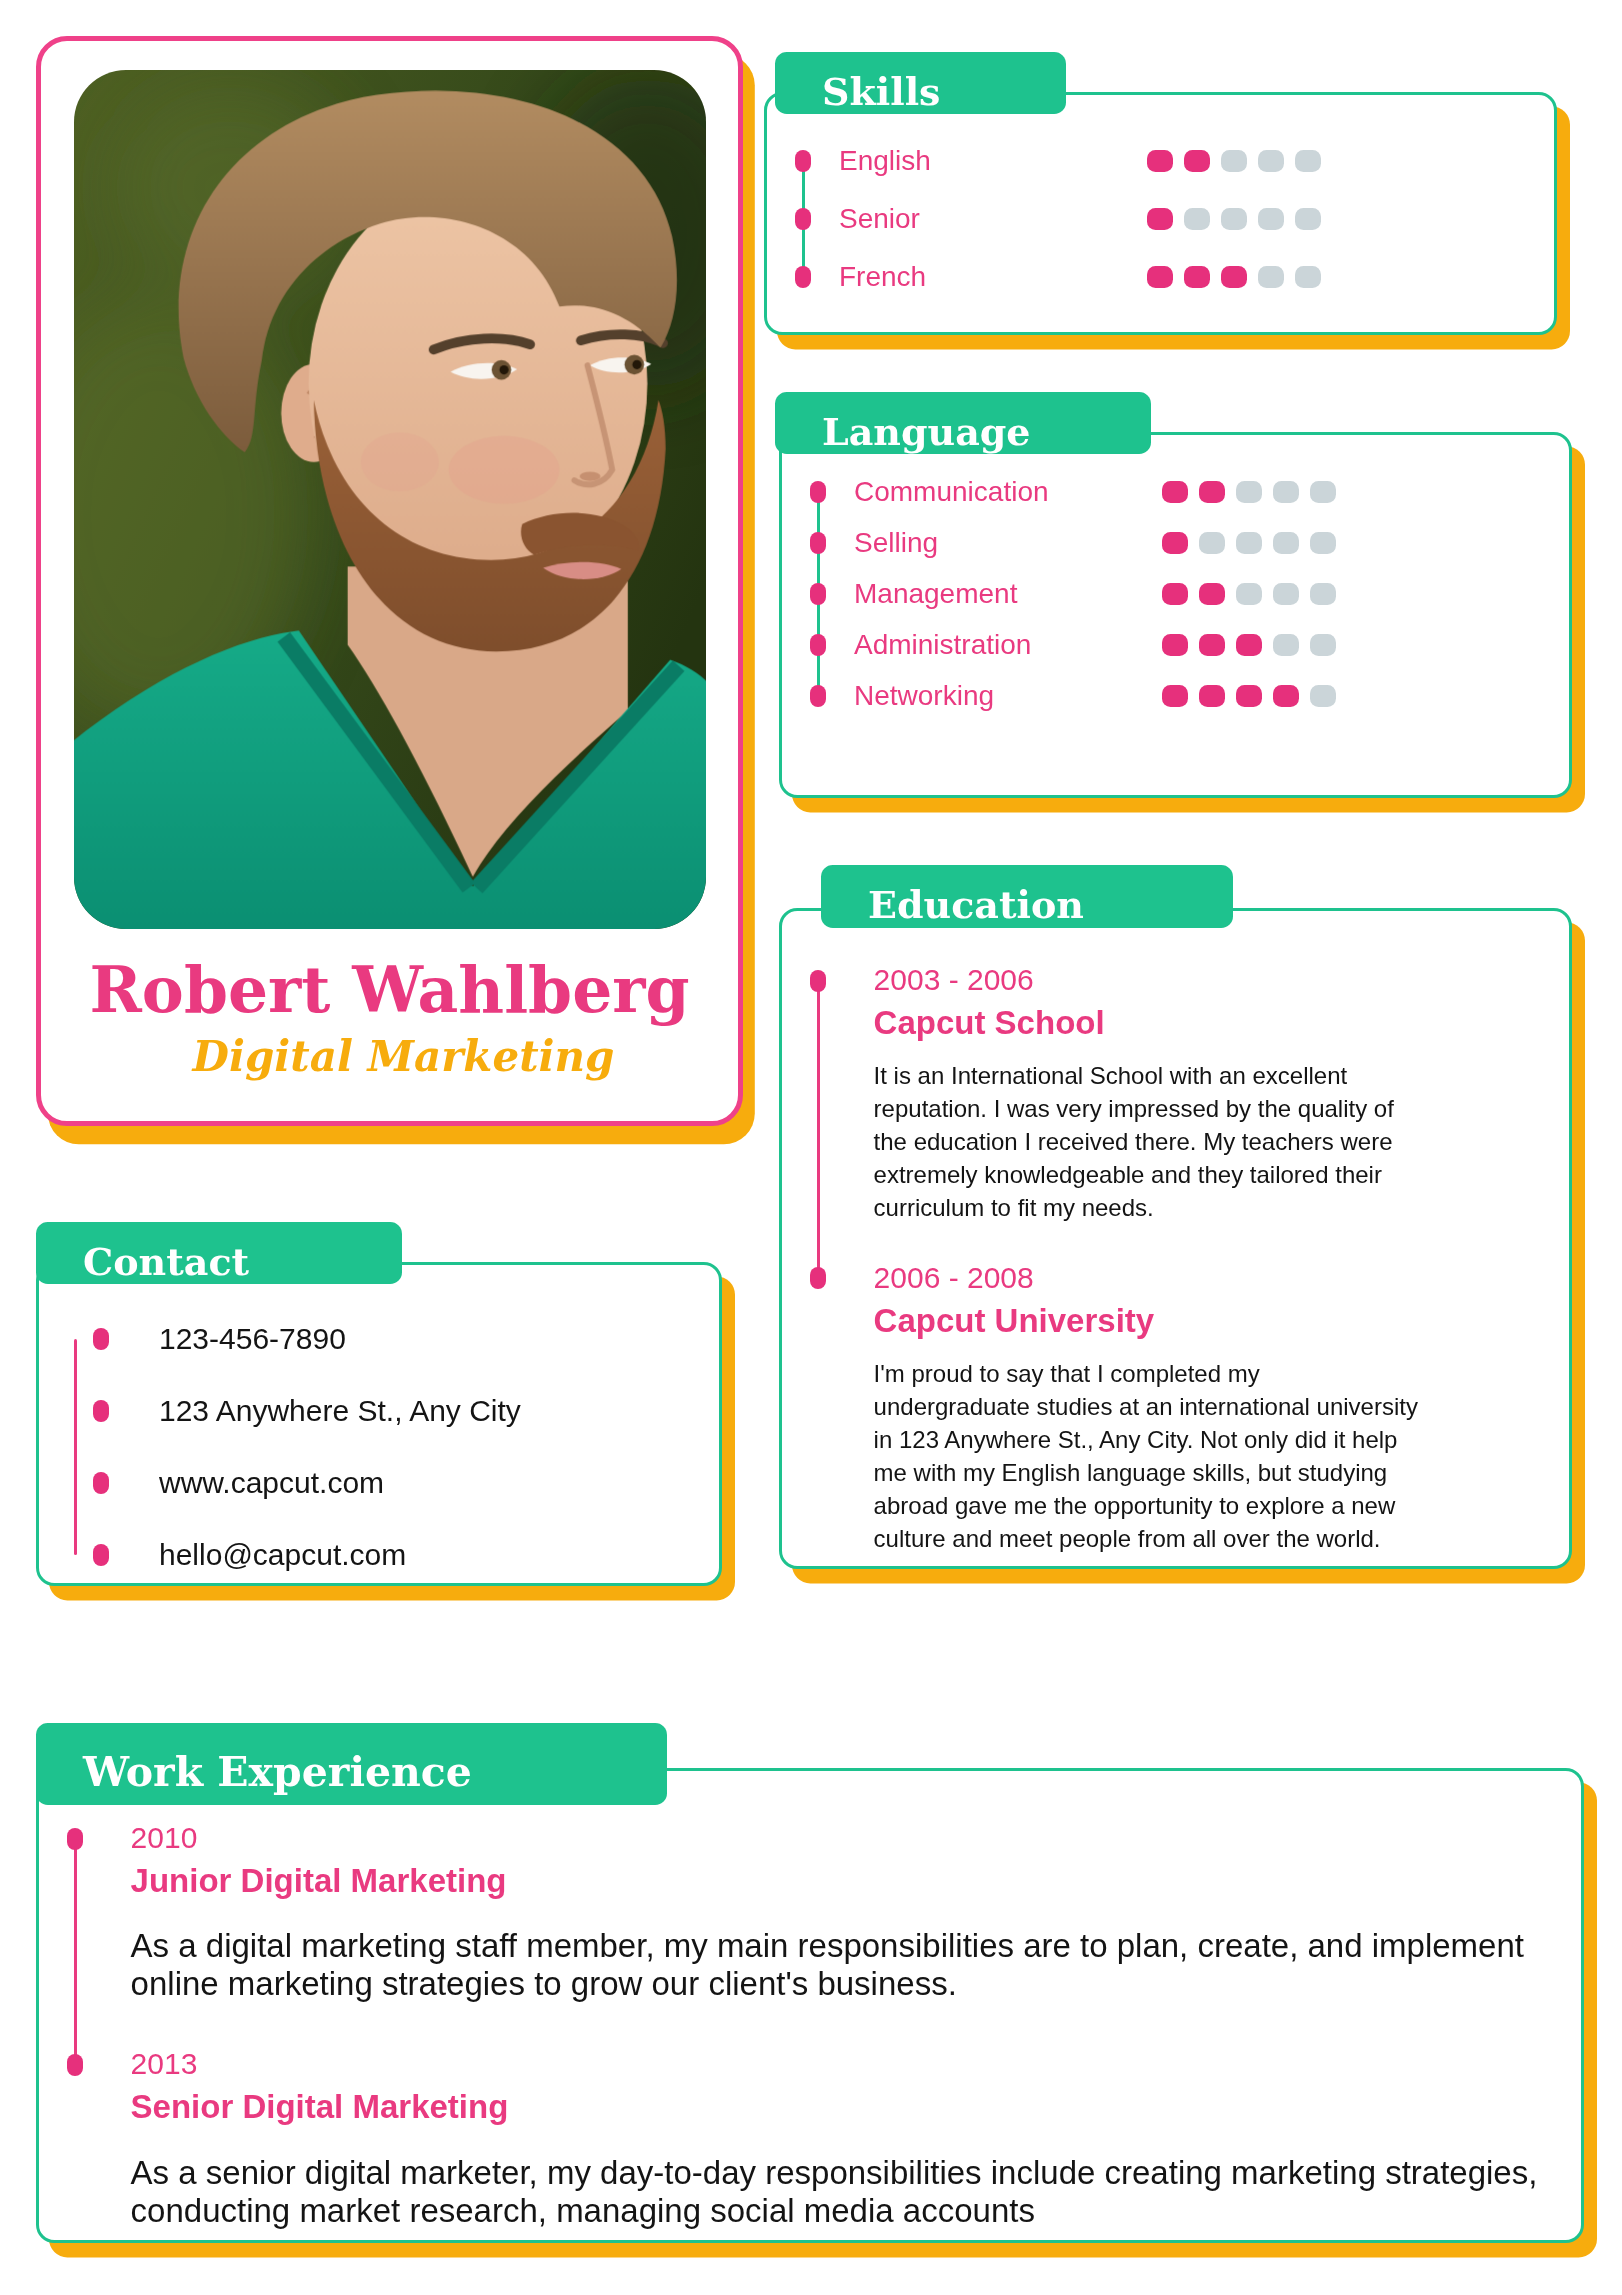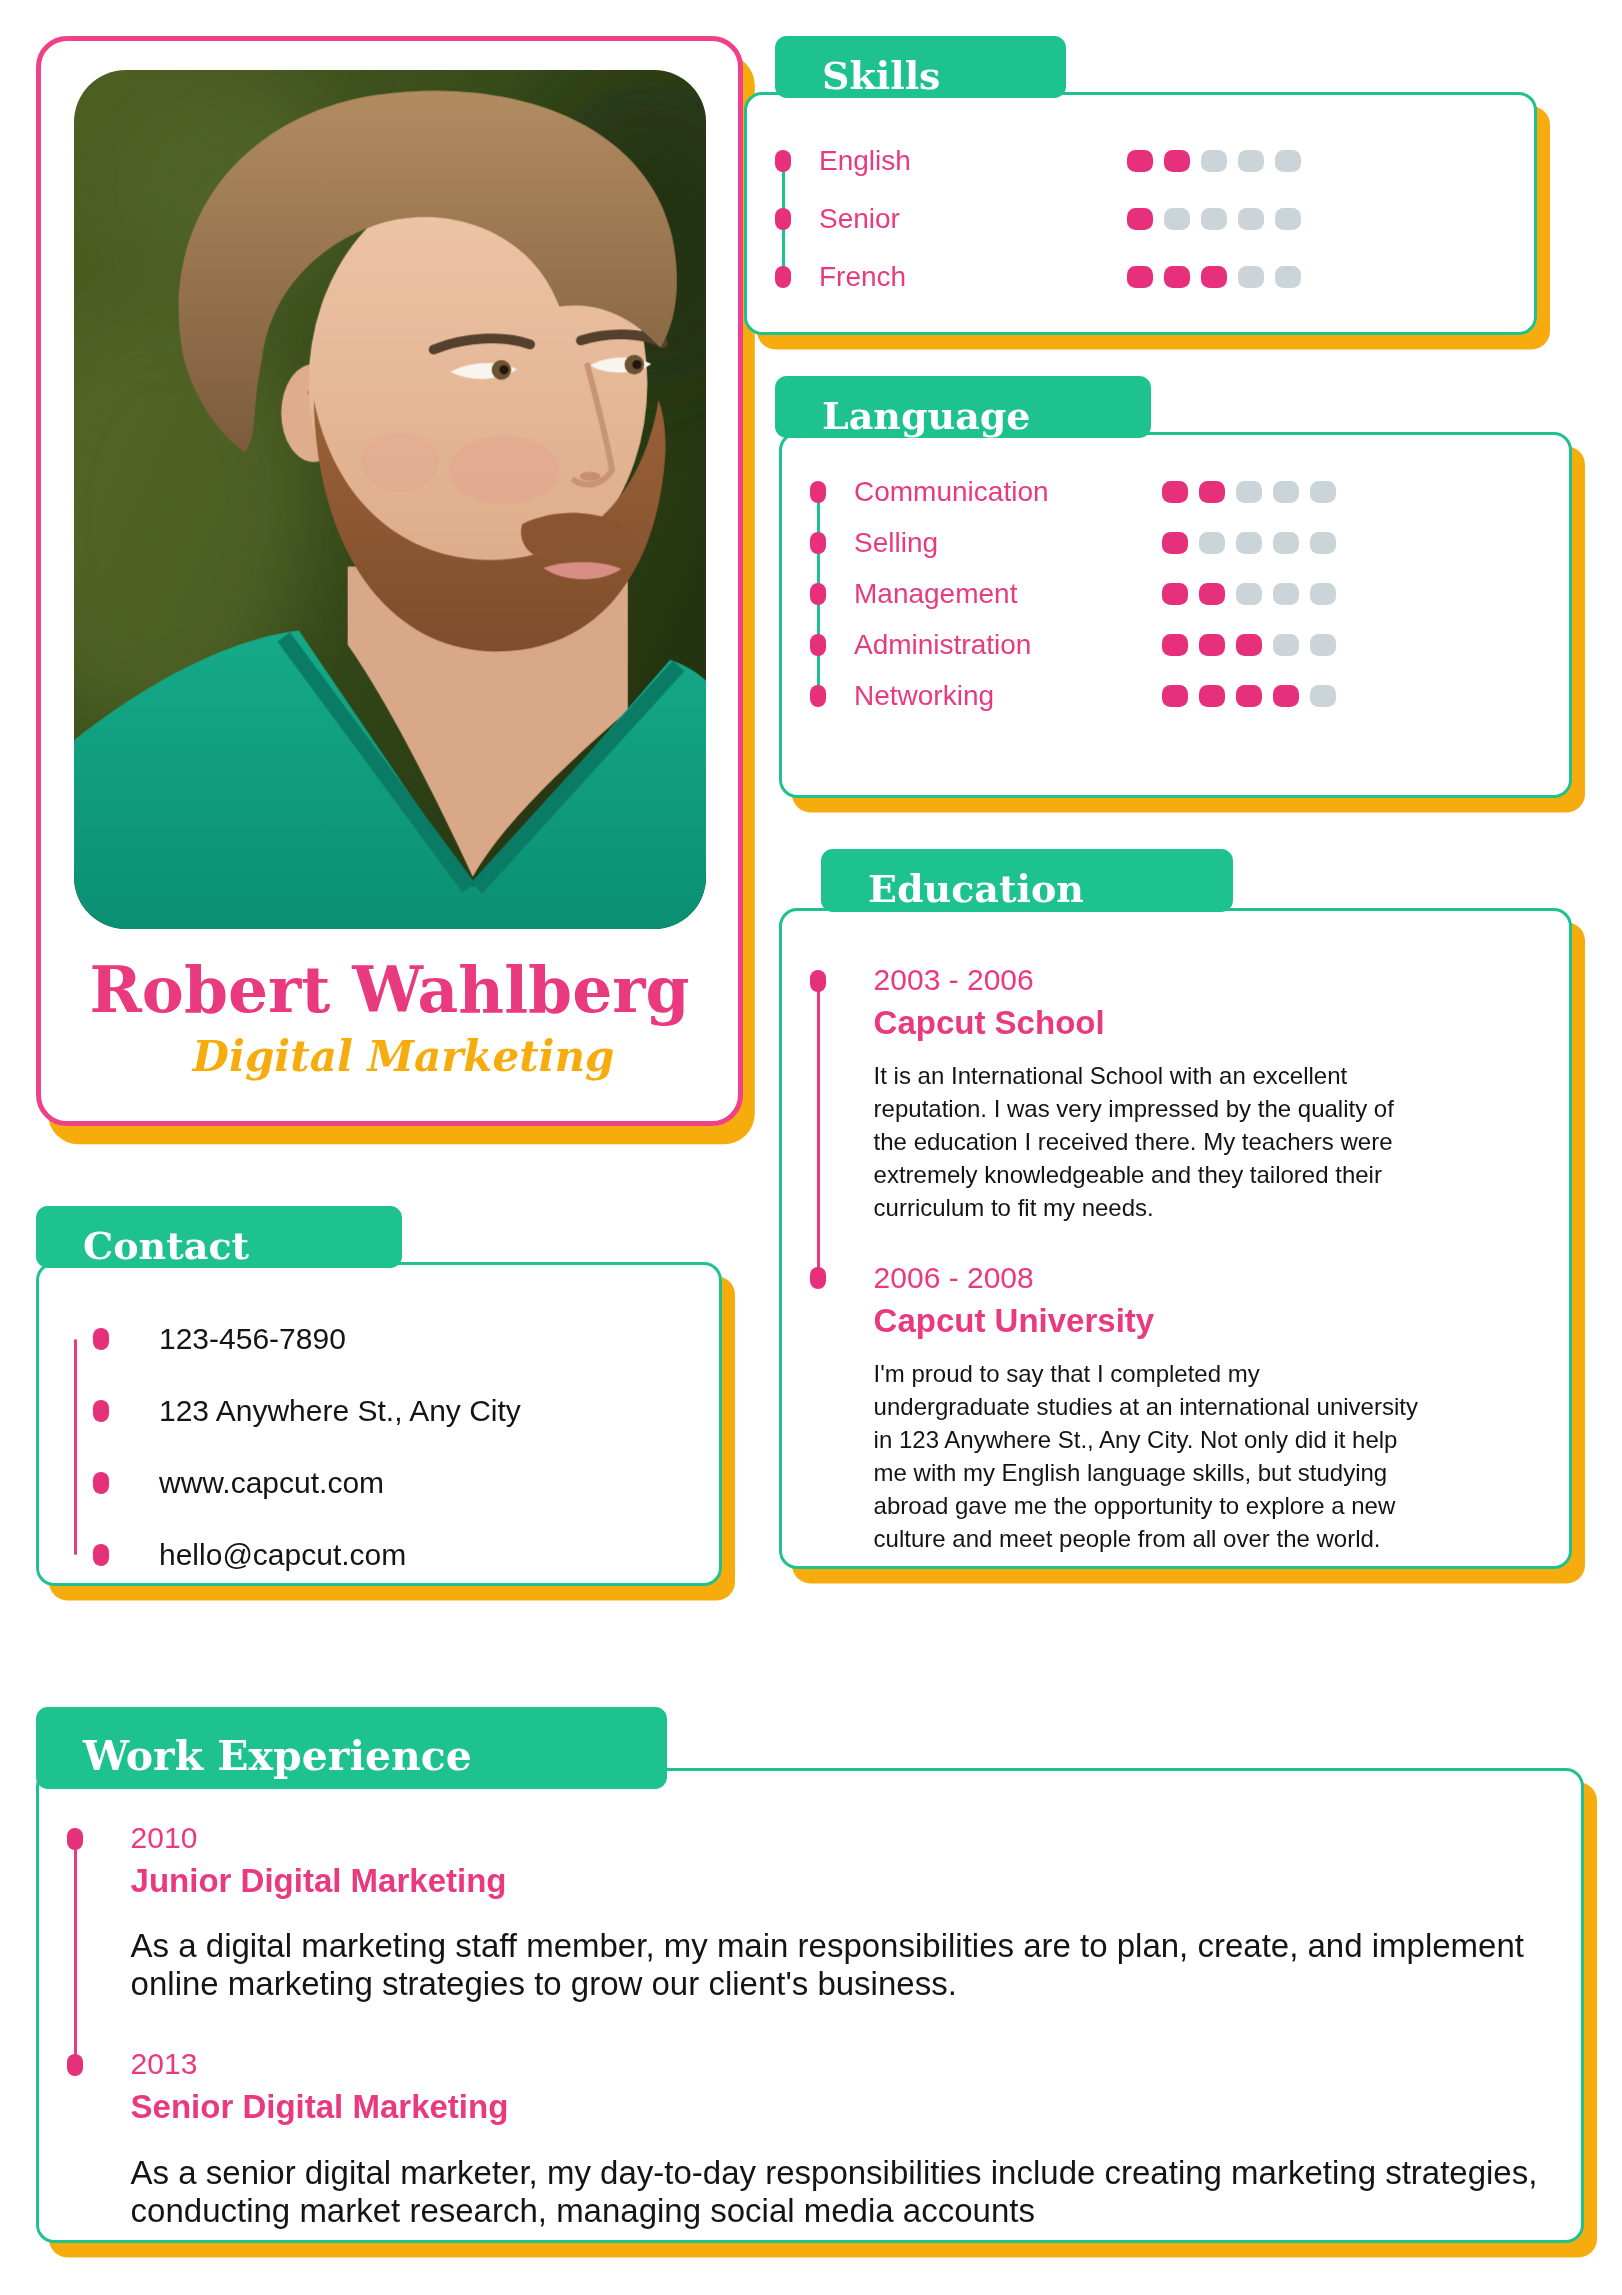"Skills" .tab { margin-top: none -> 16px }
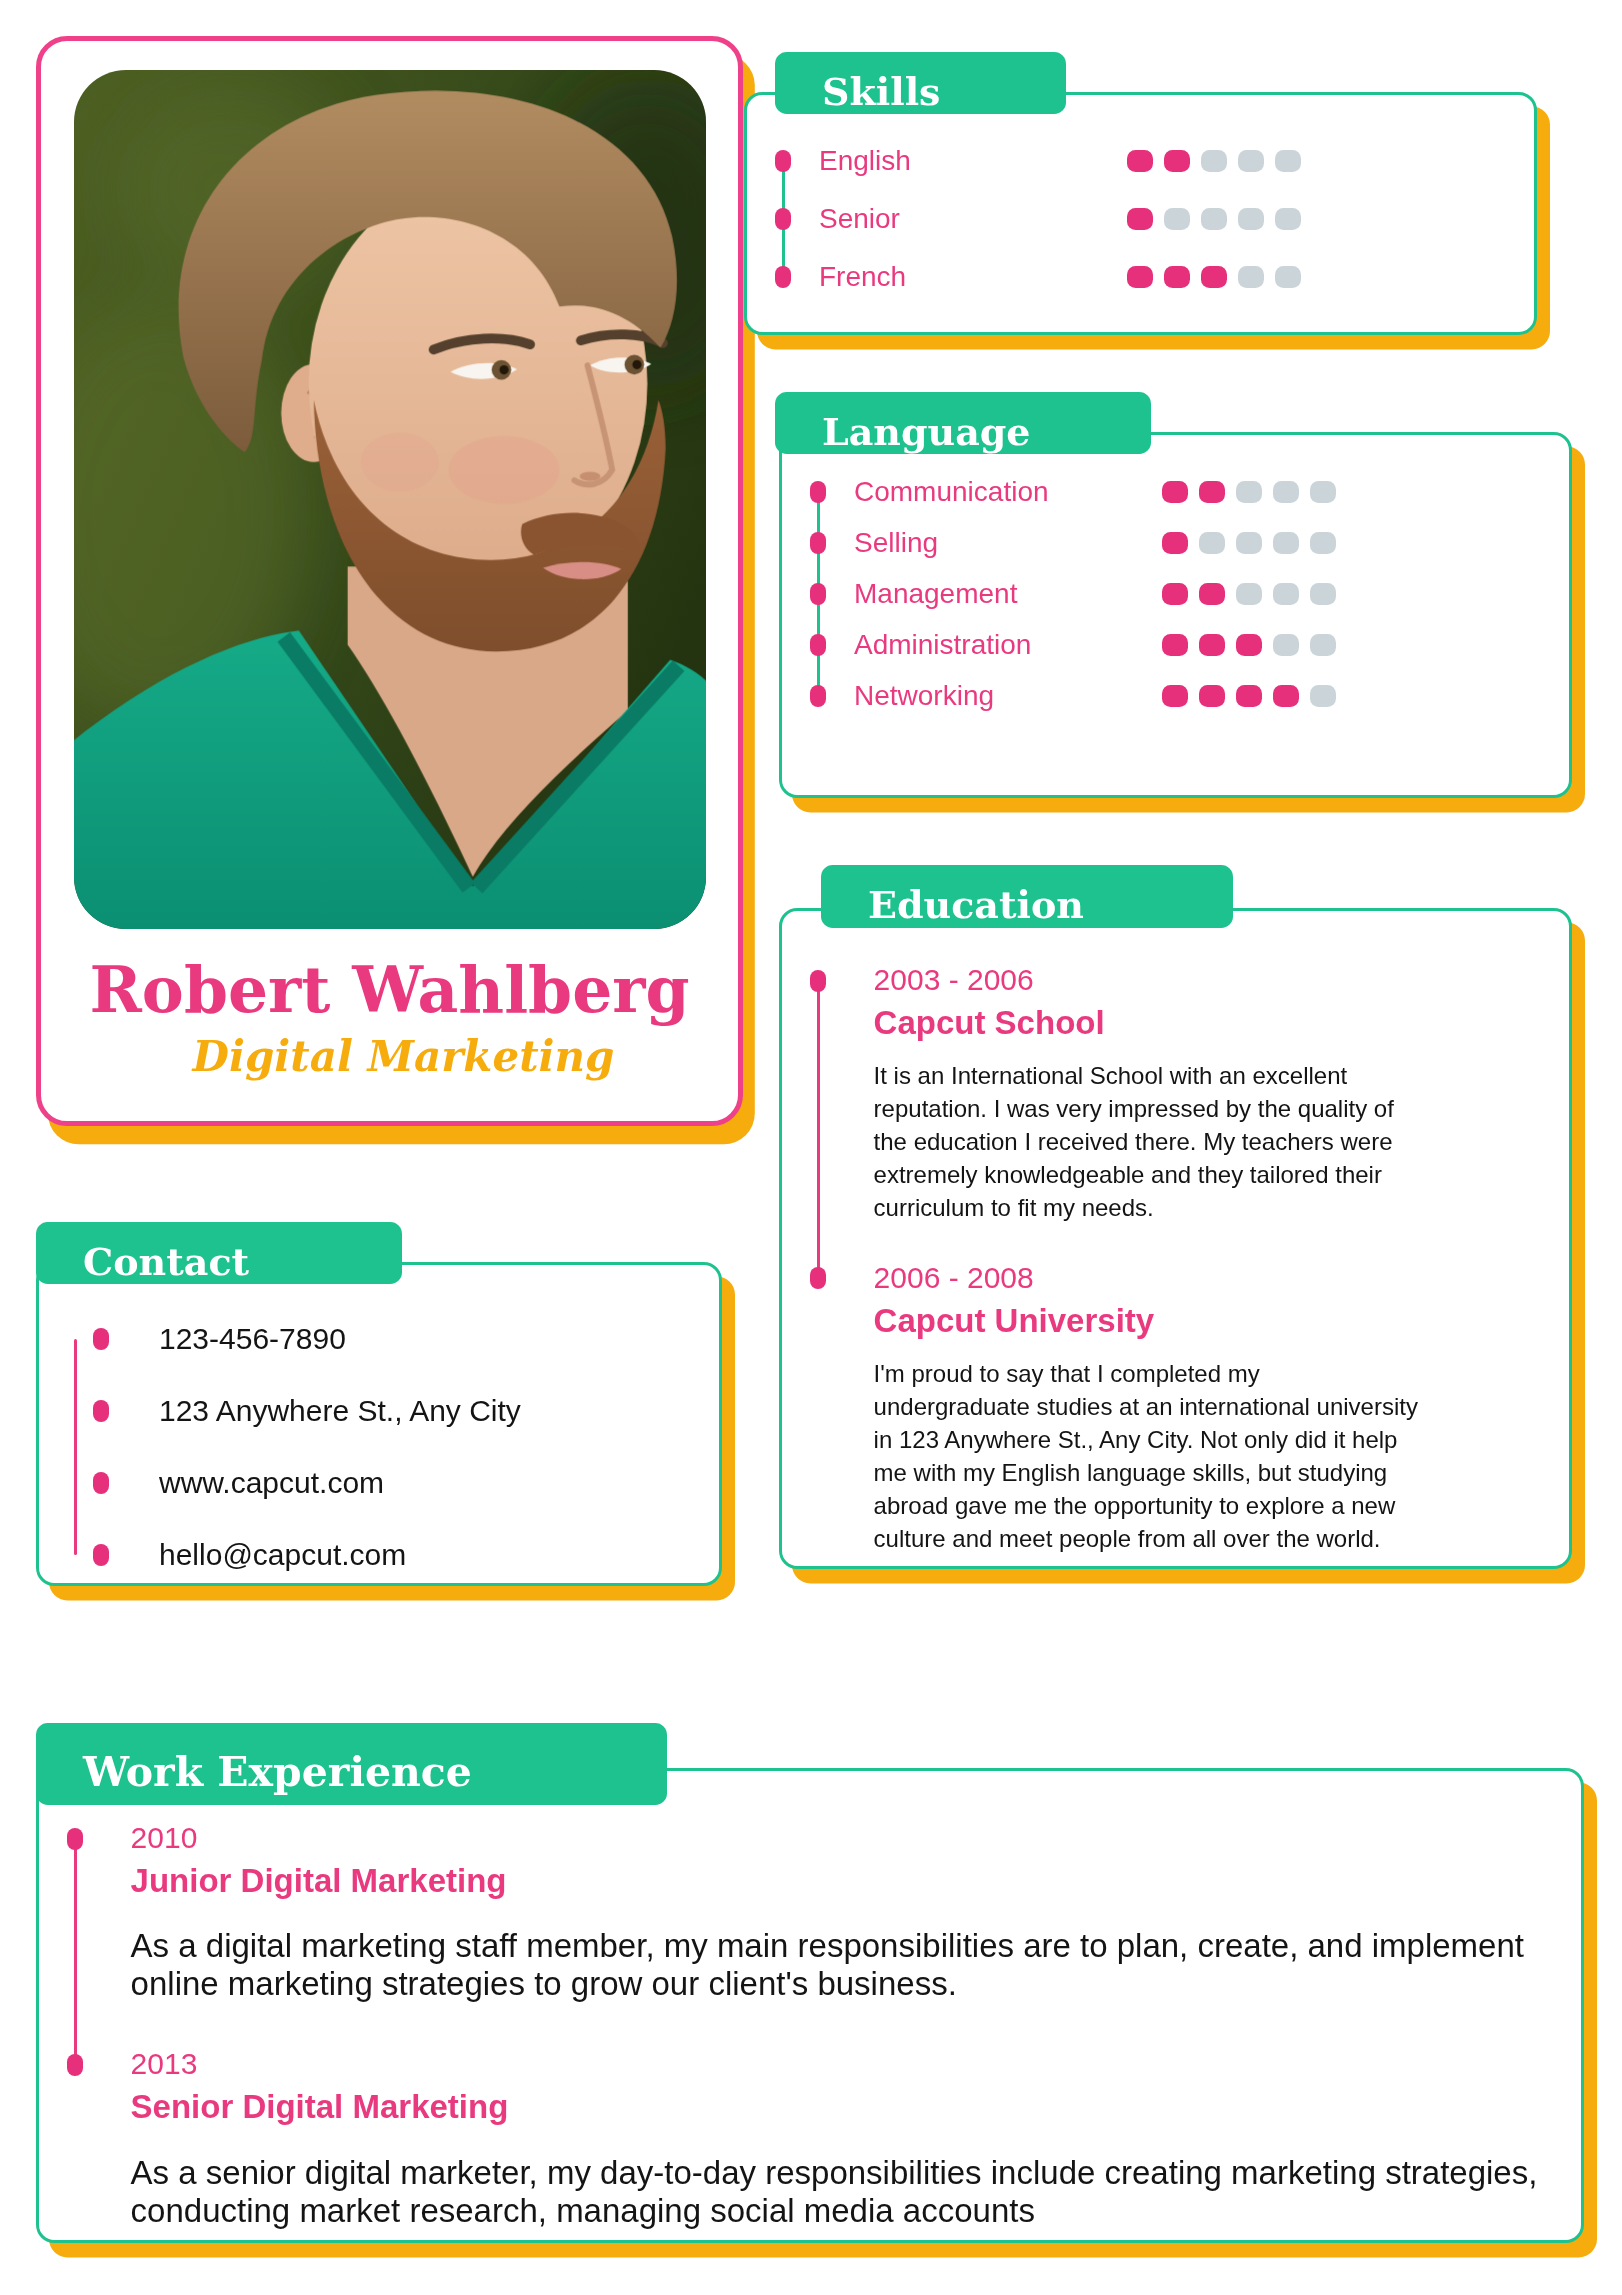"English" .skills-card { left: 744px -> 764px }
